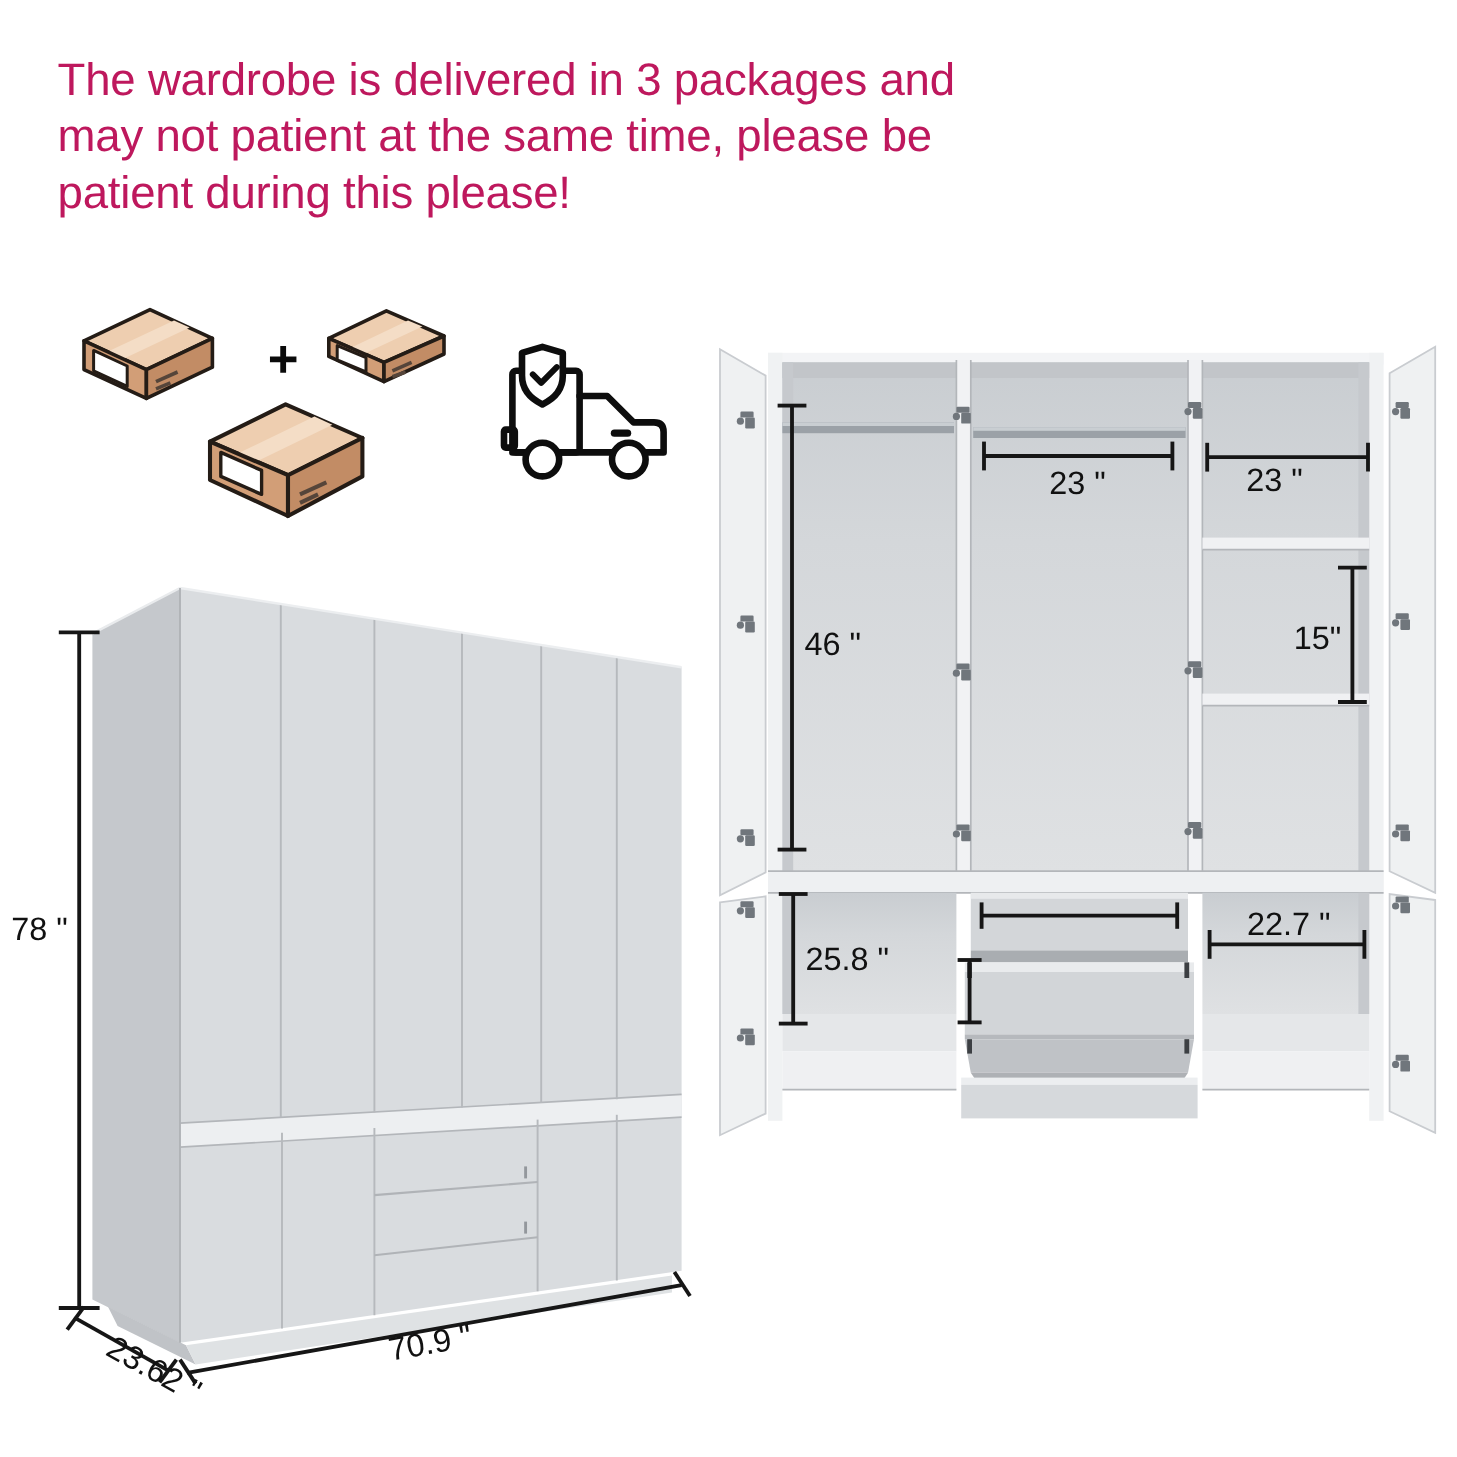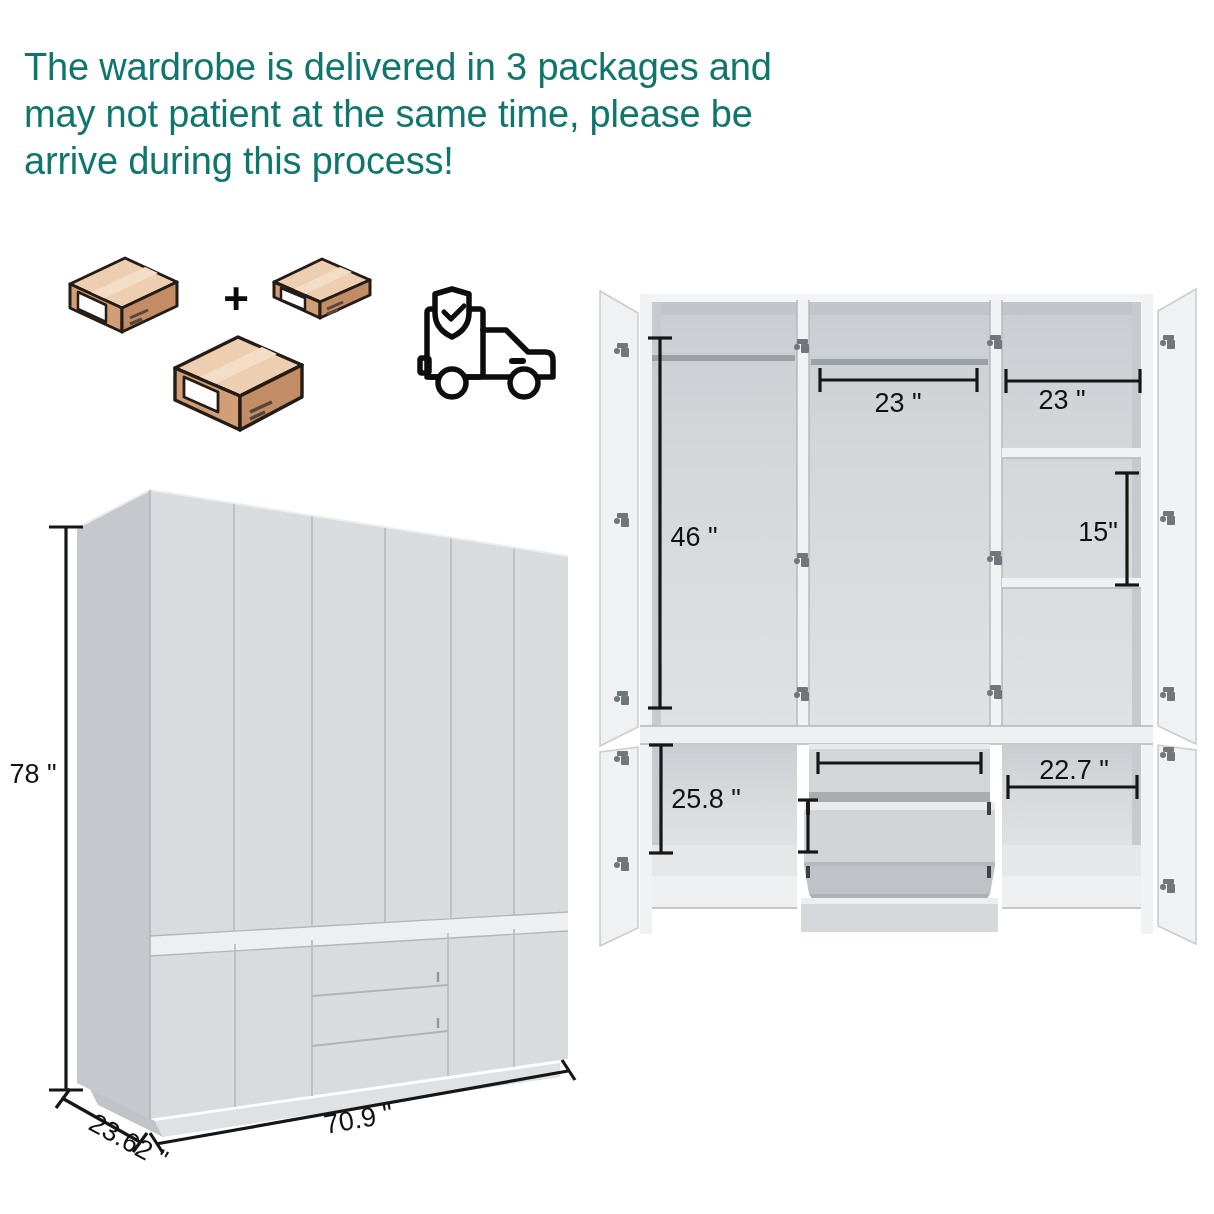"The wardrobe is delivered in" .note { color: #0f766e -> #be185d; left: 24px -> 48px }
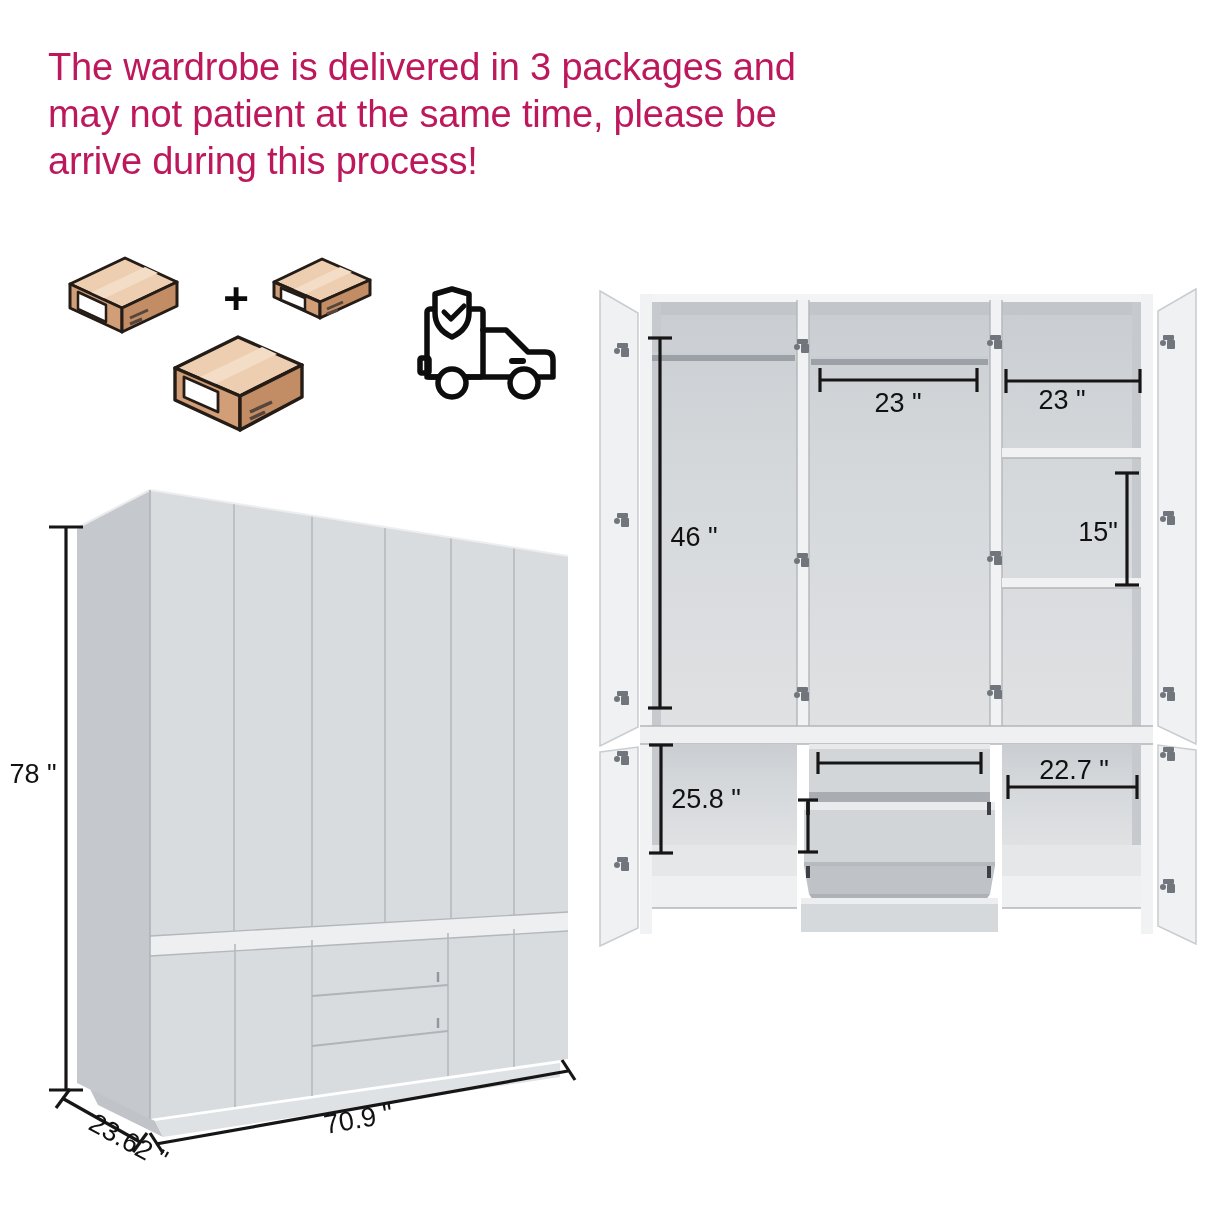"arrive during this process!" div { text: arrive during this process -> patient during this please }
